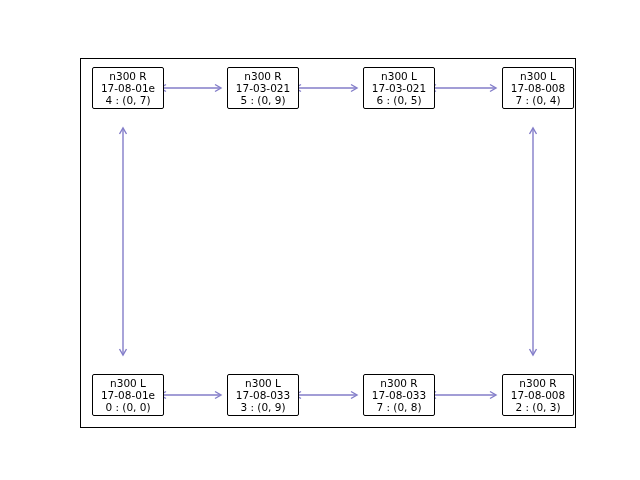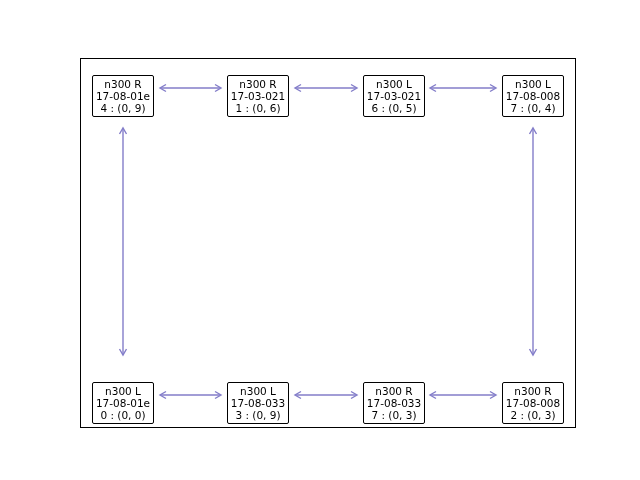"n300 R" .node { margin-top: 8px -> none; width: 62px -> 72px }
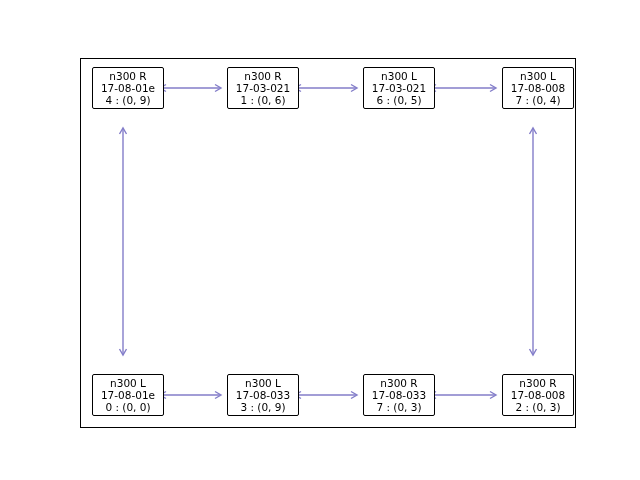"4 : (0, 9)" span { text: 9 -> 7 }
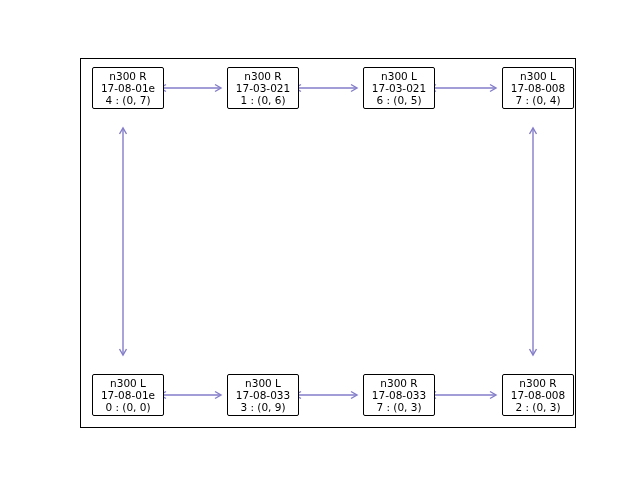"1 : (0, 6)" span { text: 1 : (0, 6 -> 5 : (0, 9 }
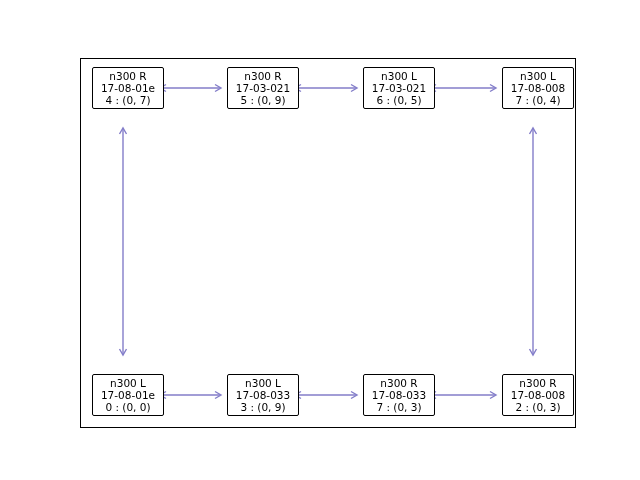"7 : (0, 3)" span { text: 3 -> 8 }
